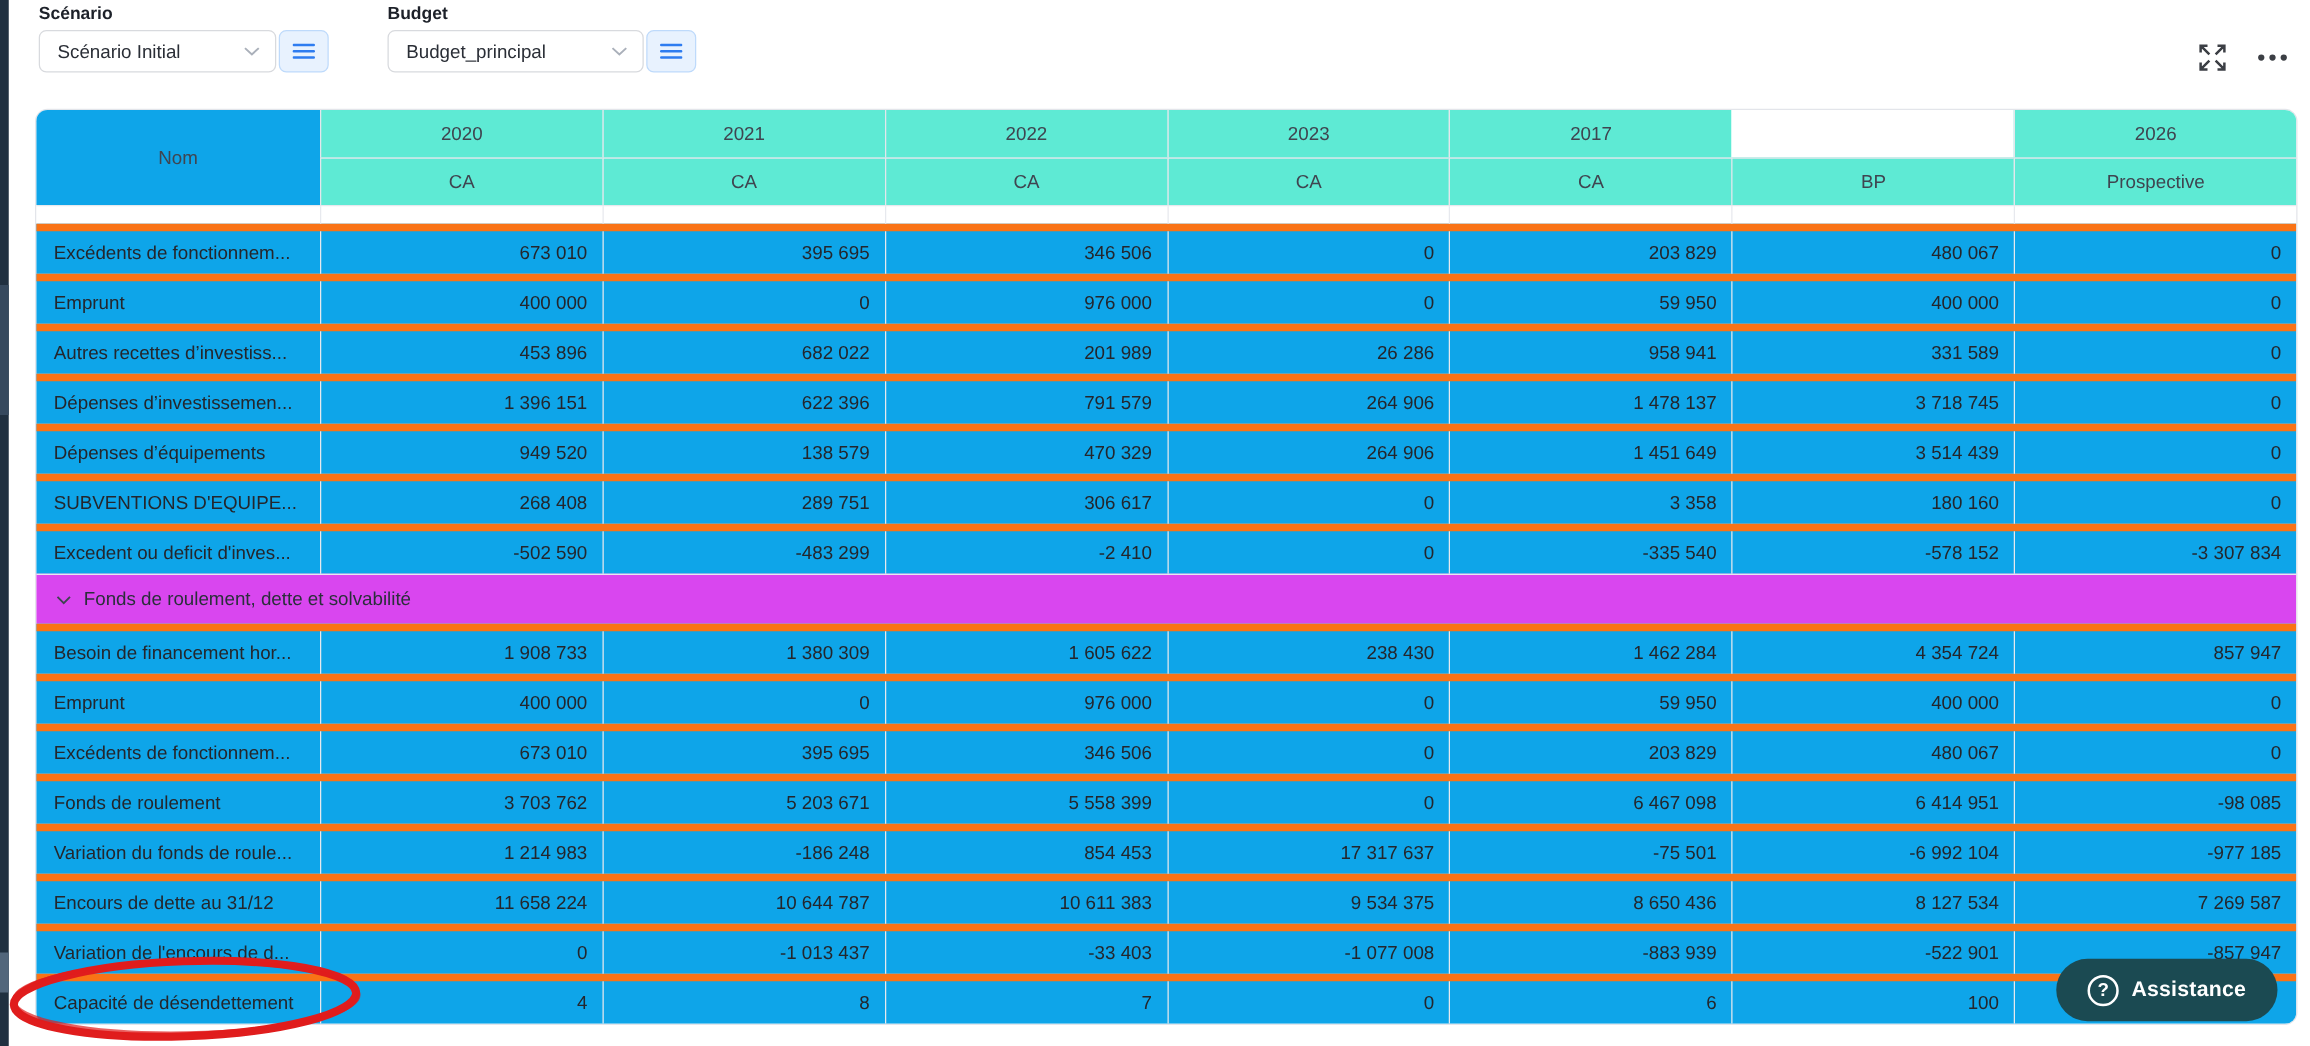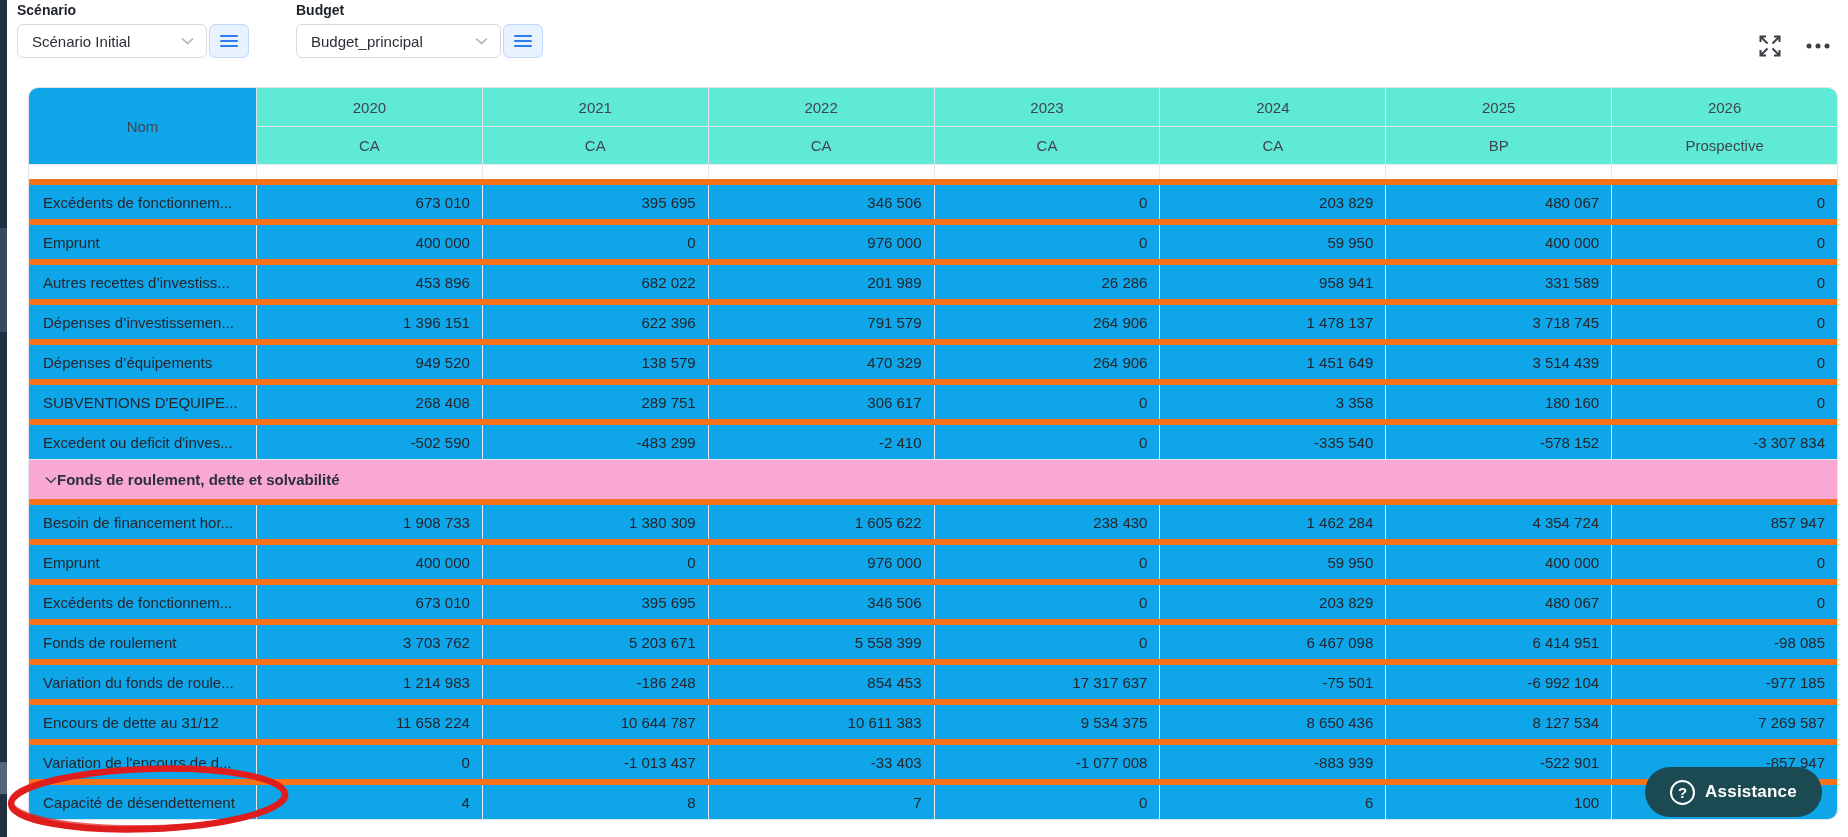"Scénario" .topbar { left: 17px -> 31px }
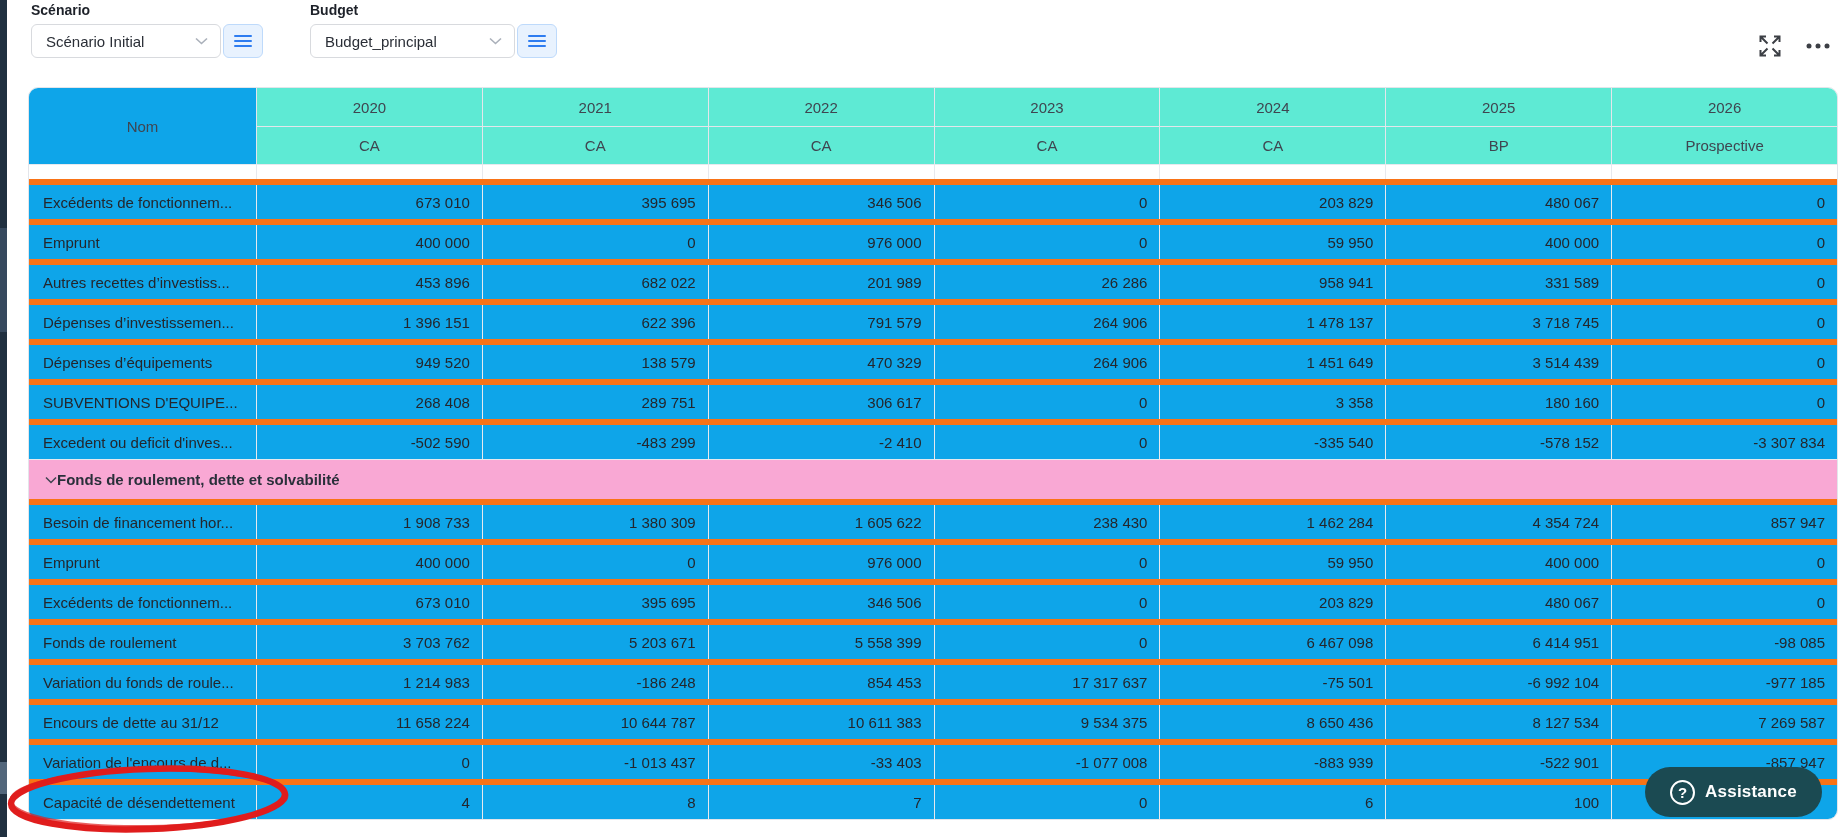"2024" div.cell { text: 2024 -> 2017 }
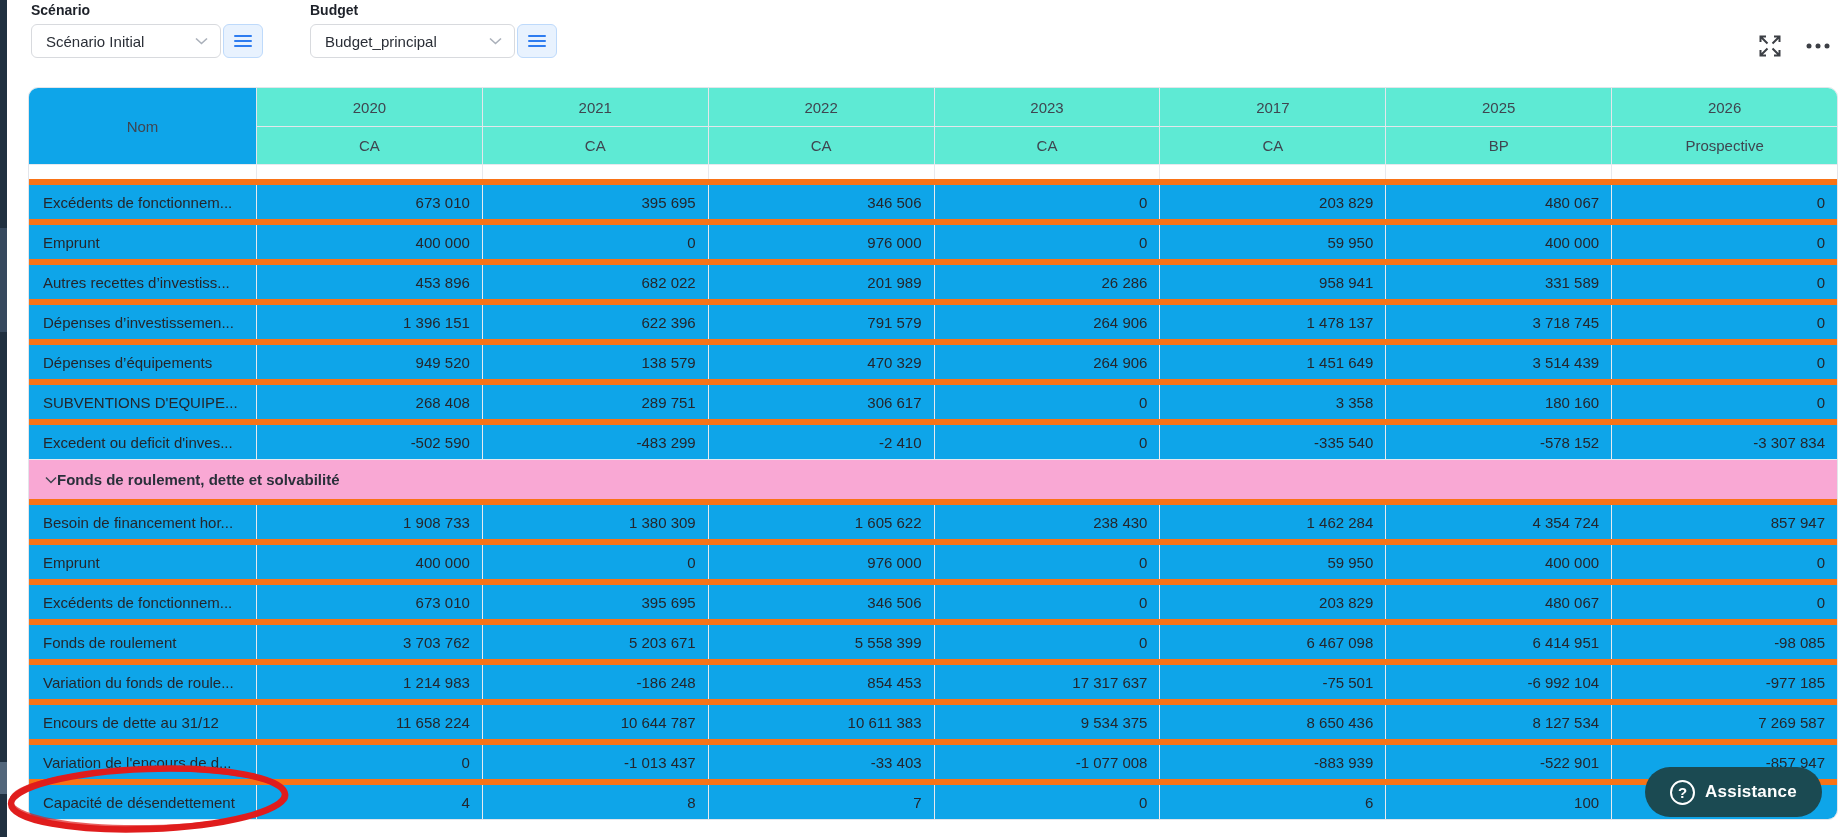"2025" div.cell { html: <div>2025</div> -> none }
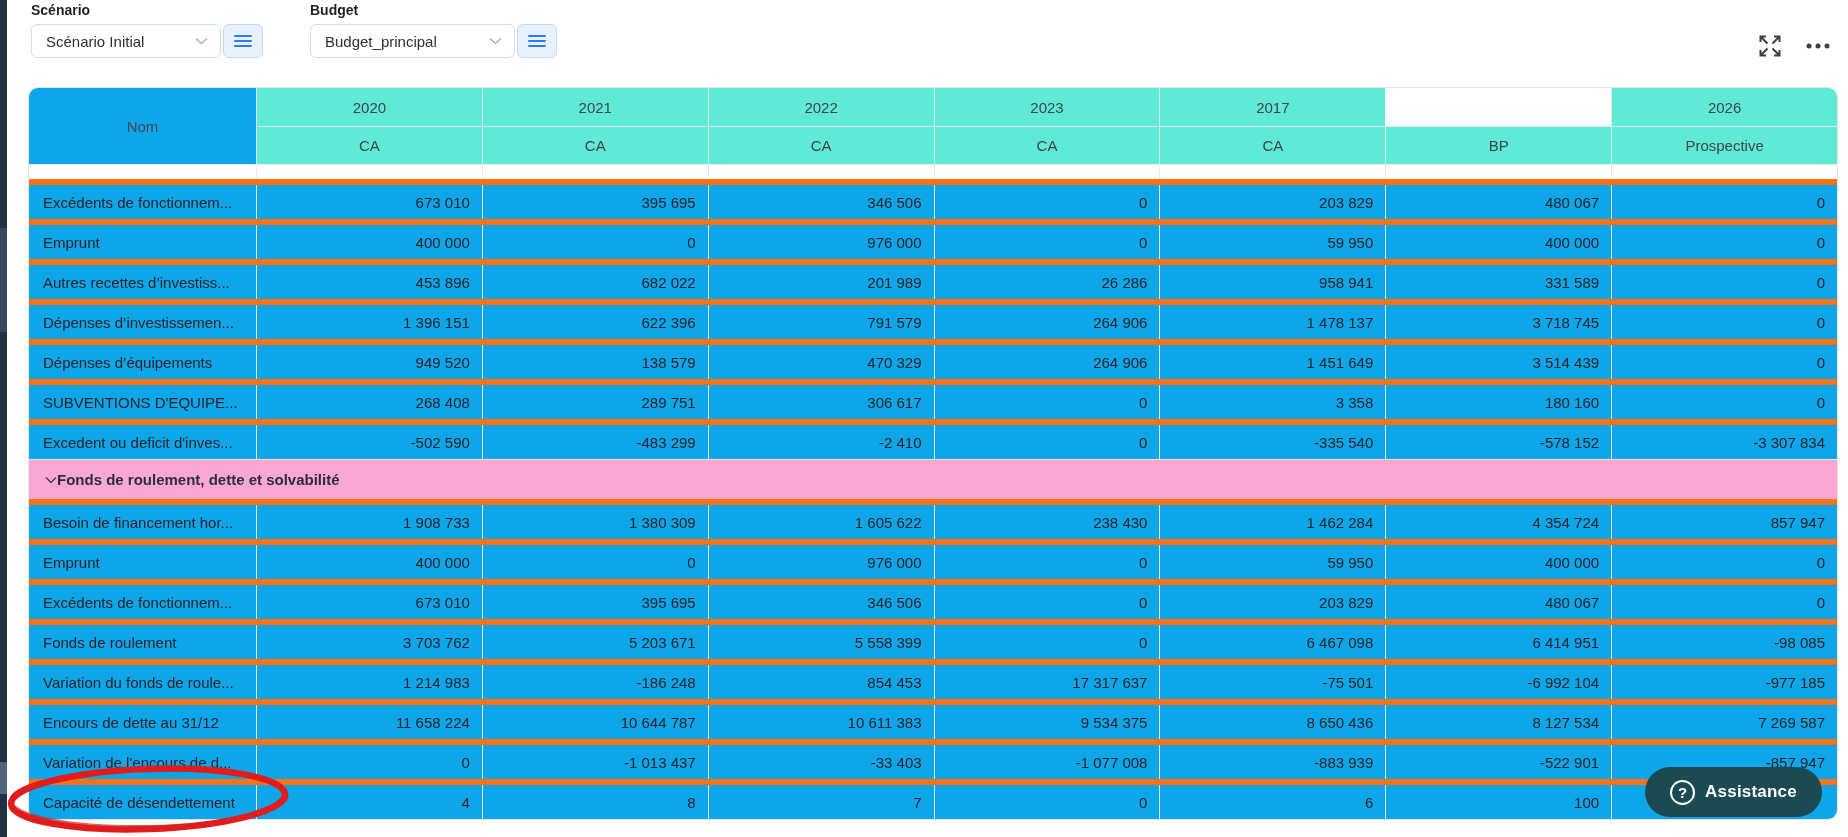"Fonds de roulement, dette et" .section-row { background: #f9a8d4 -> #d946ef; font-weight: 700 -> 400; gap: none -> 10px }
